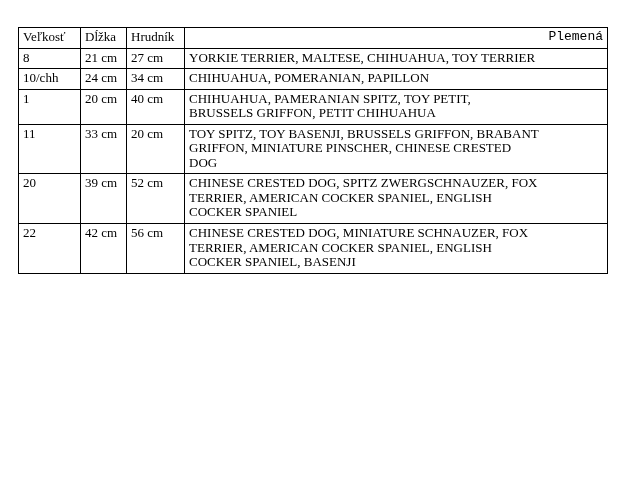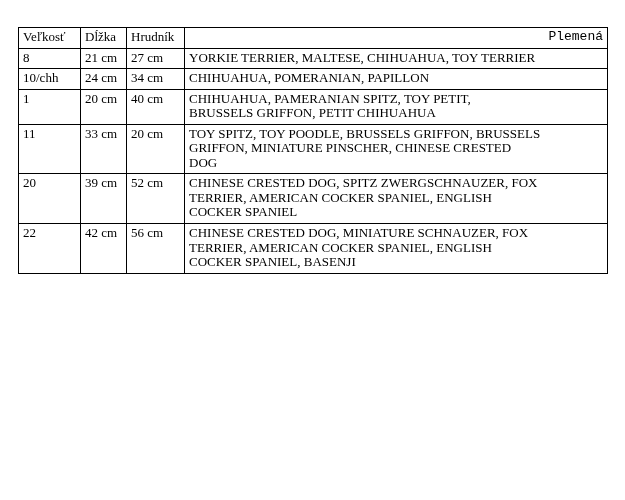"TOY SPITZ, TOY POODLE, BRUSSELS" span.breed-line { text: POODLE, BRUSSELS GRIFFON, BRUSSELS -> BASENJI, BRUSSELS GRIFFON, BRABANT }
